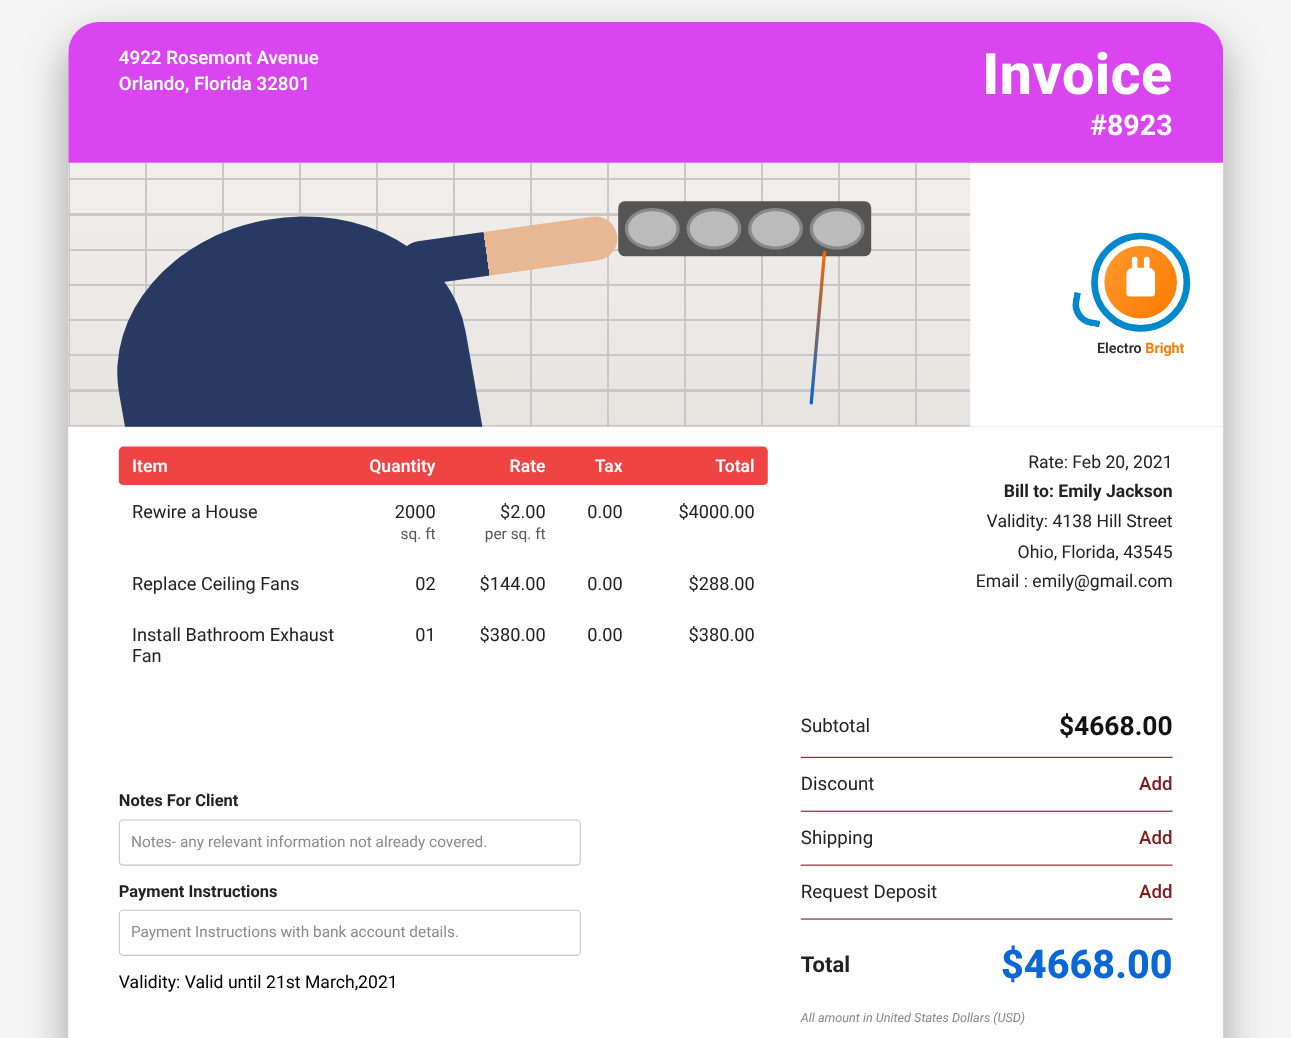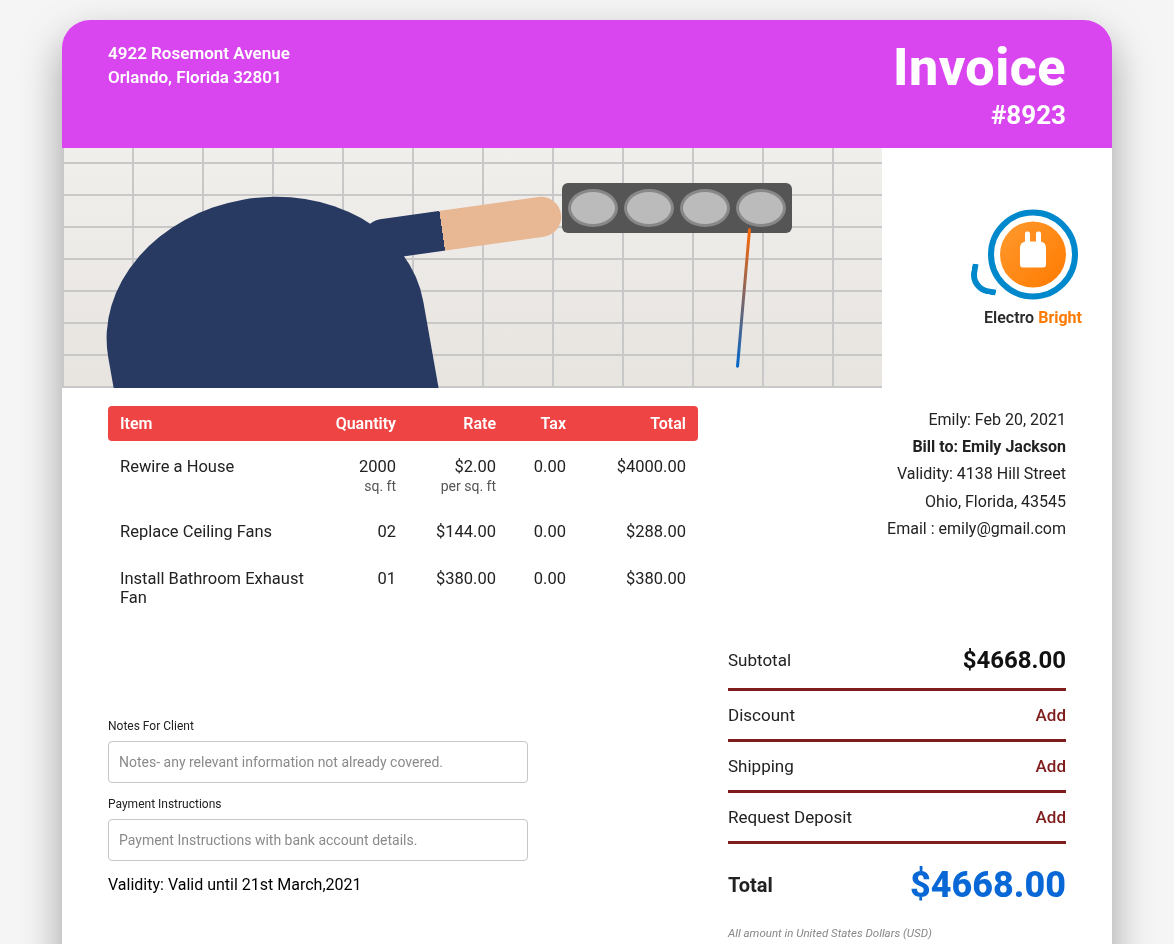"Electro Bright" .logo-text { font-size: 16px -> 13px }
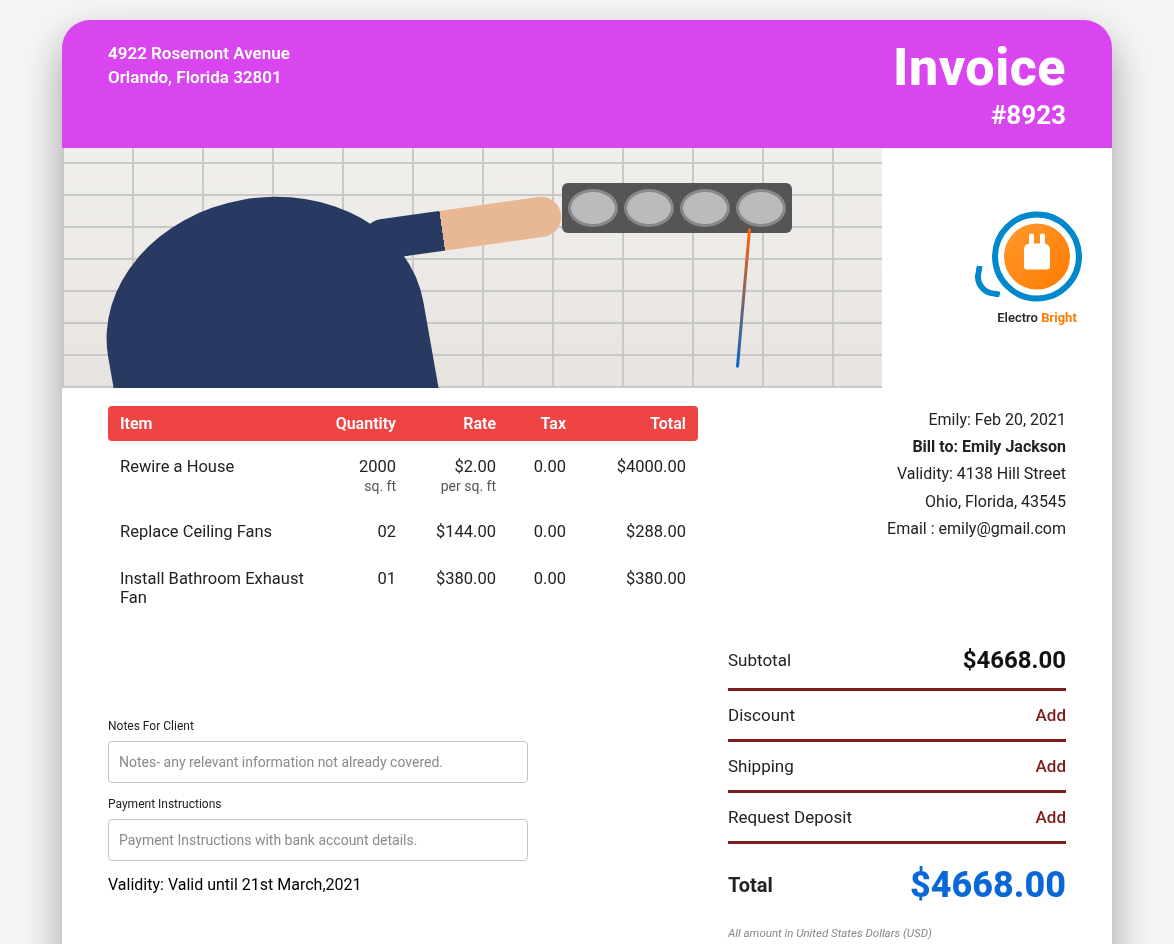"Emily:" span { text: Emily -> Rate }
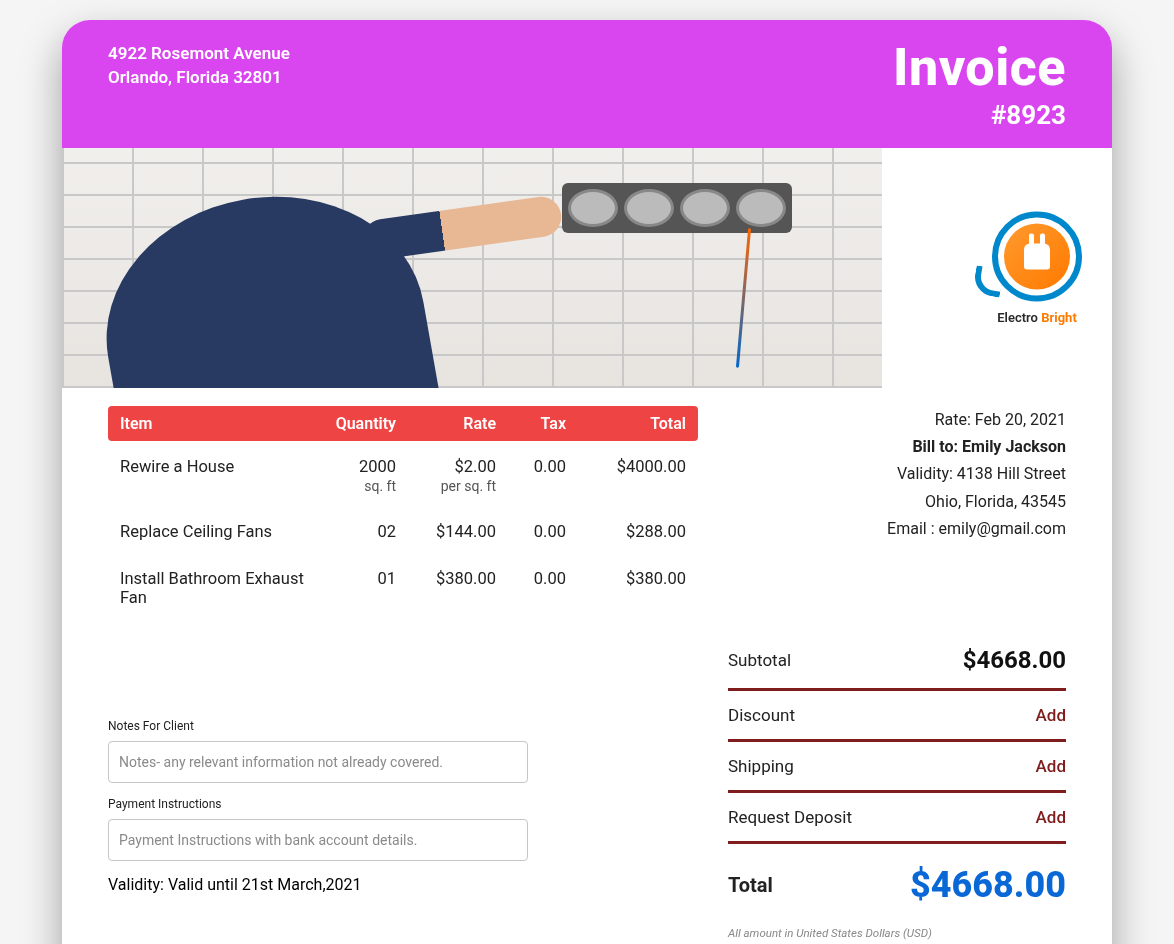"Subtotal" .sum-row { border-bottom: 3px solid #7f1d1d -> 1px solid #7f1d1d }
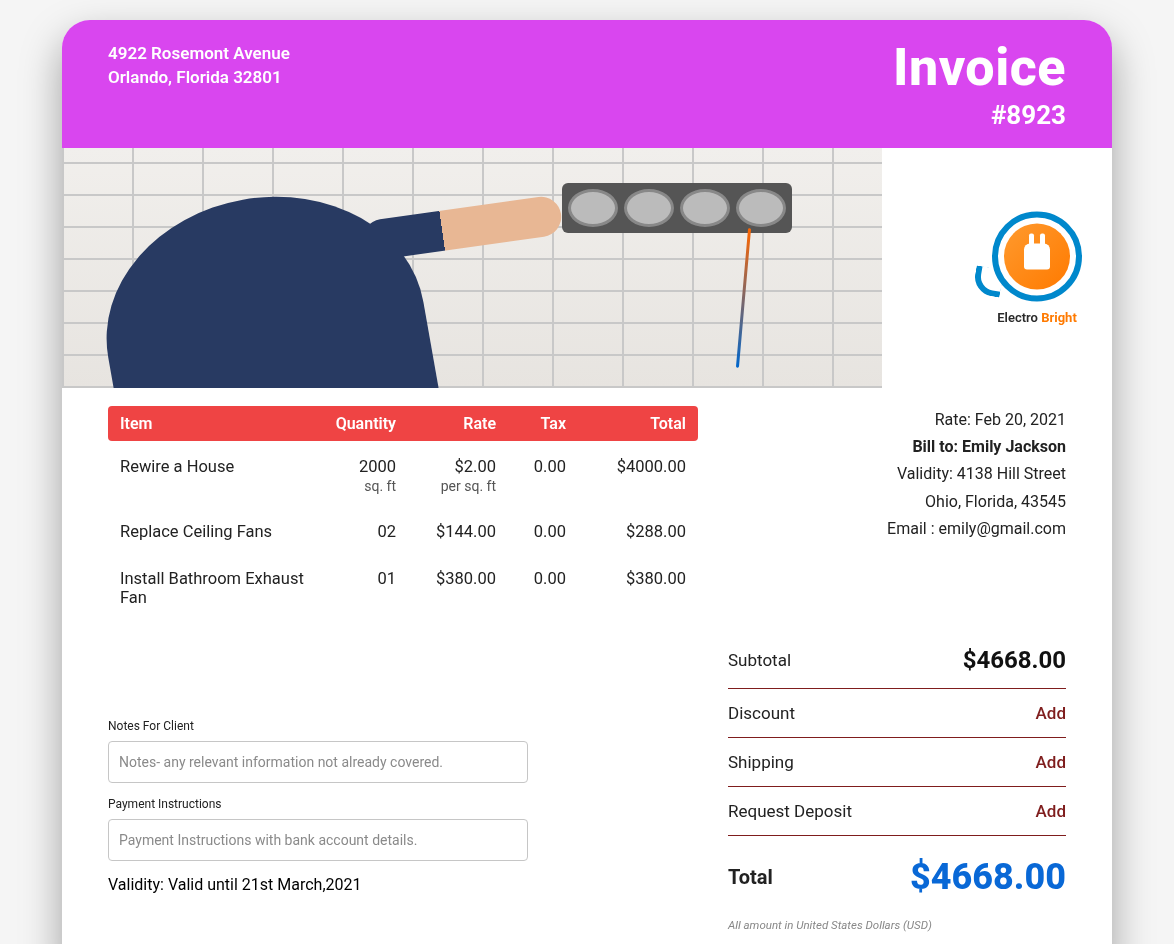"Notes For Client" .section-label { font-size: 12px -> 15px; font-weight: 400 -> 700 }
